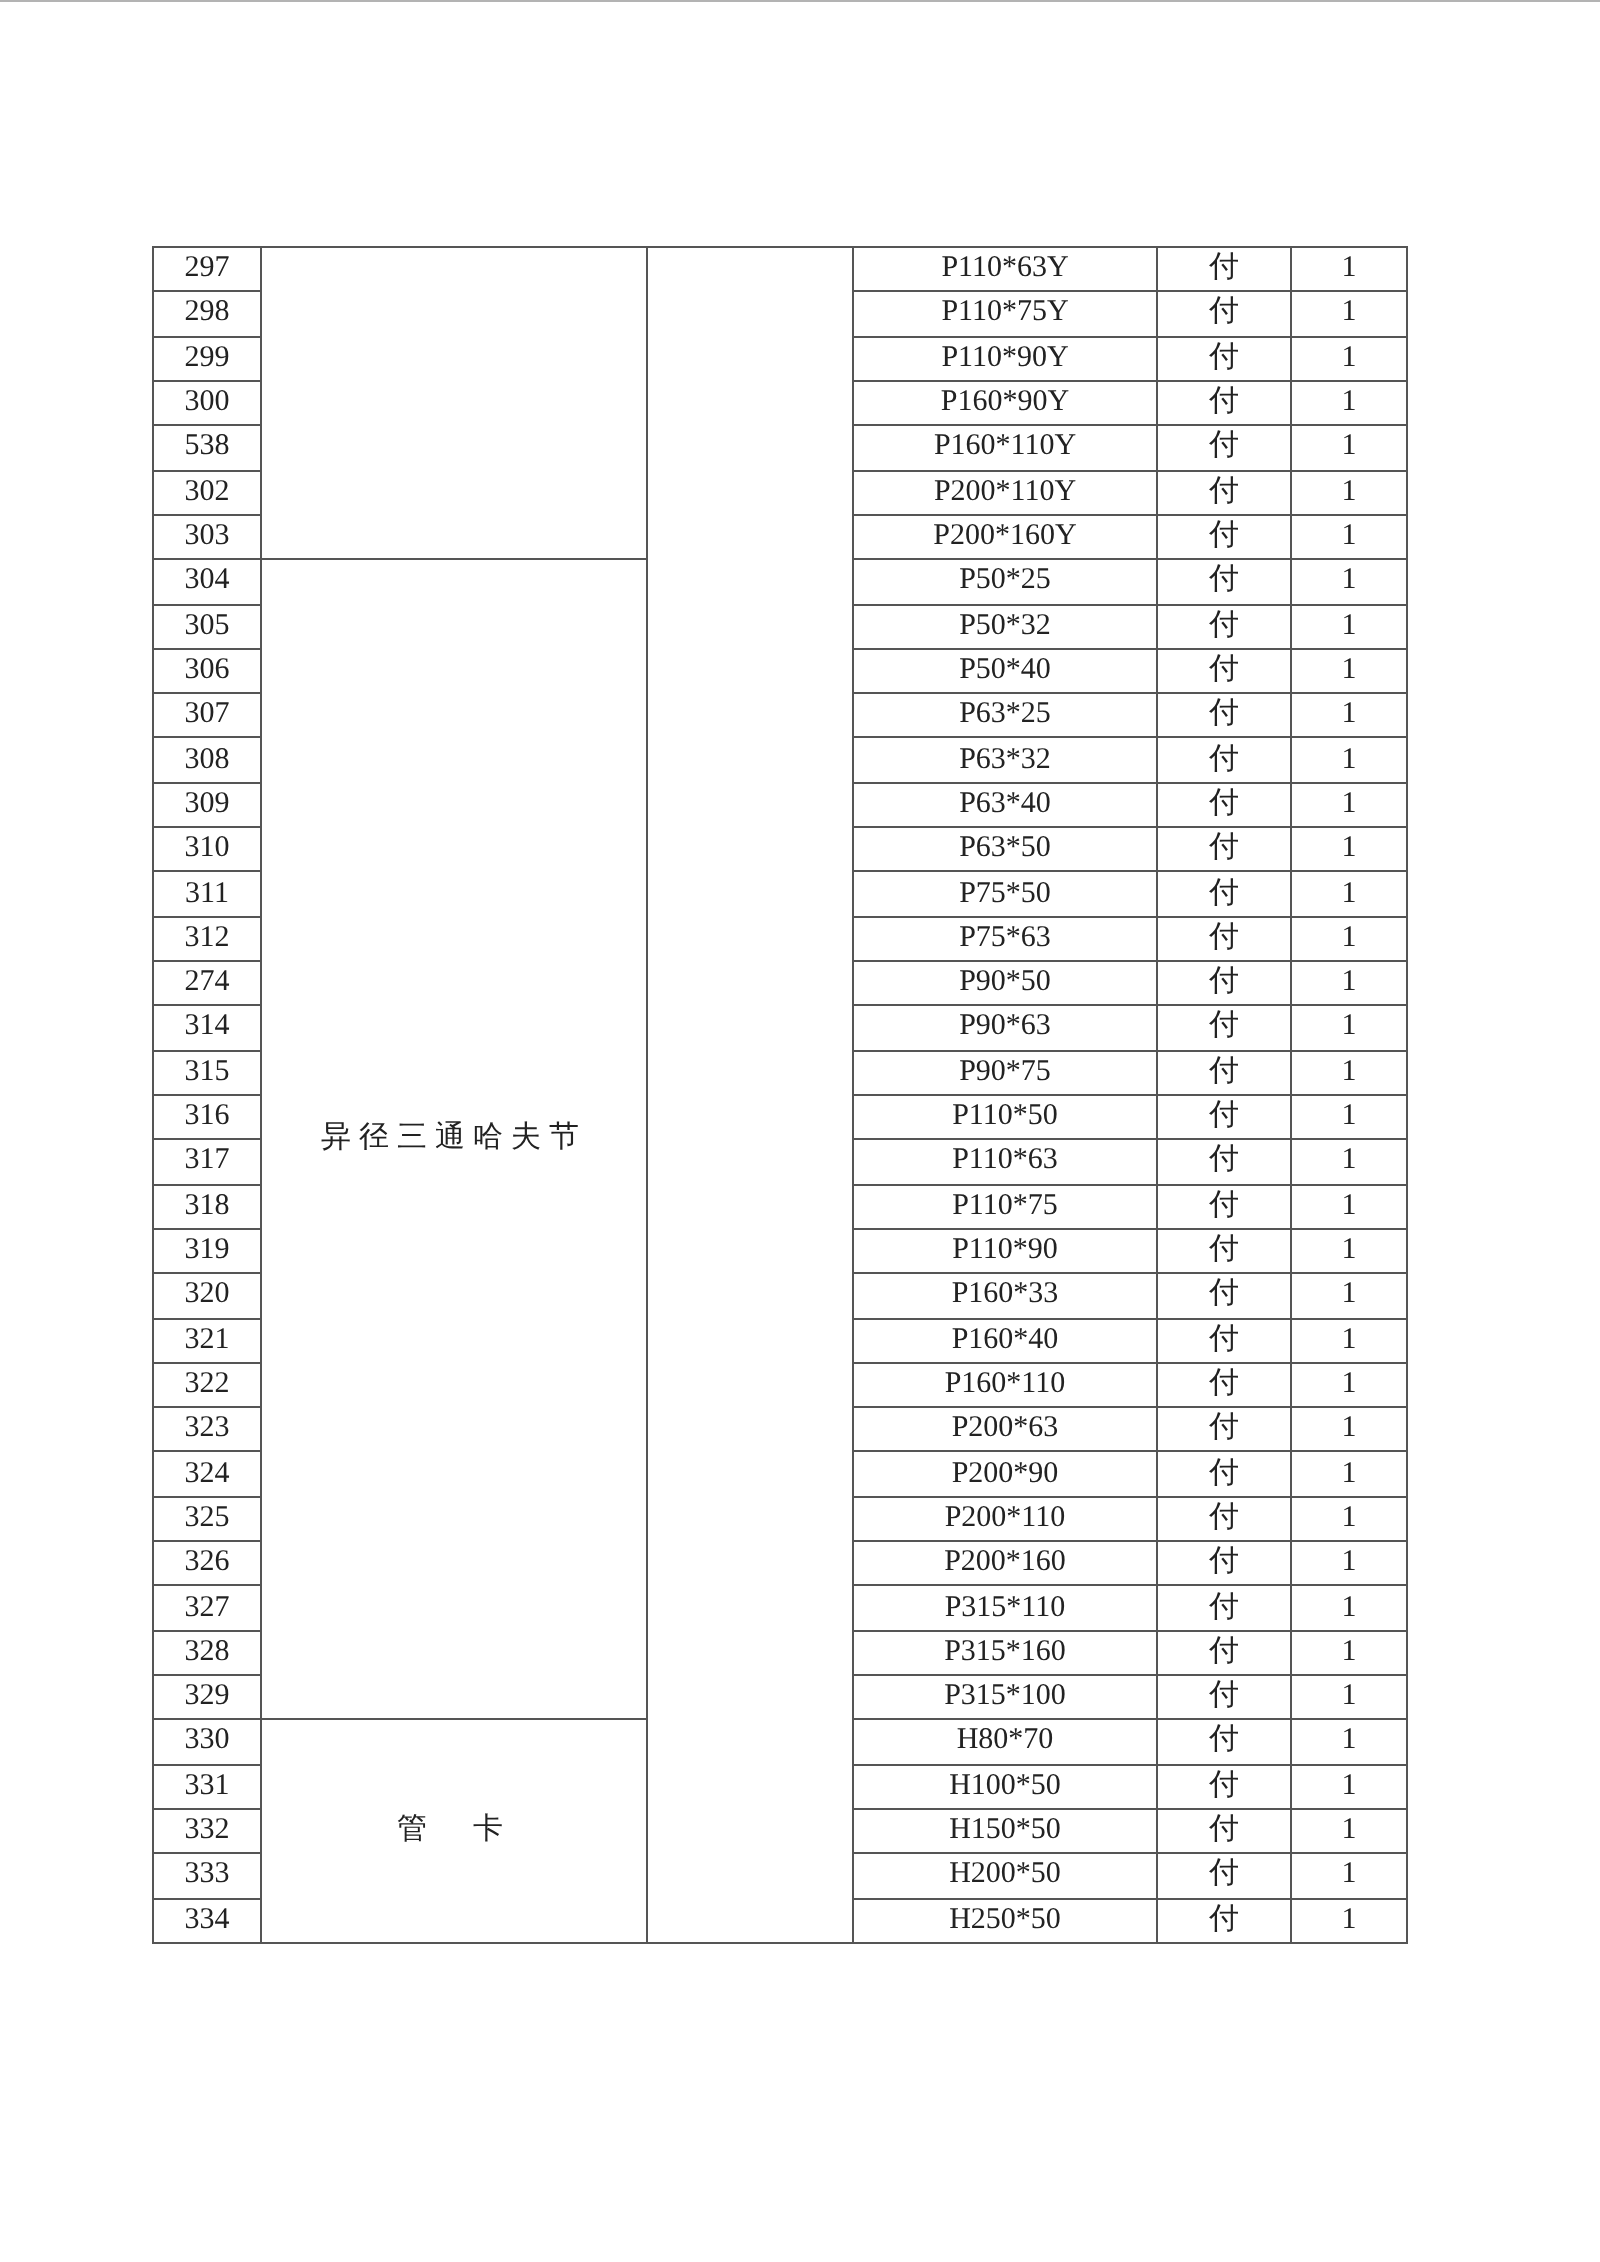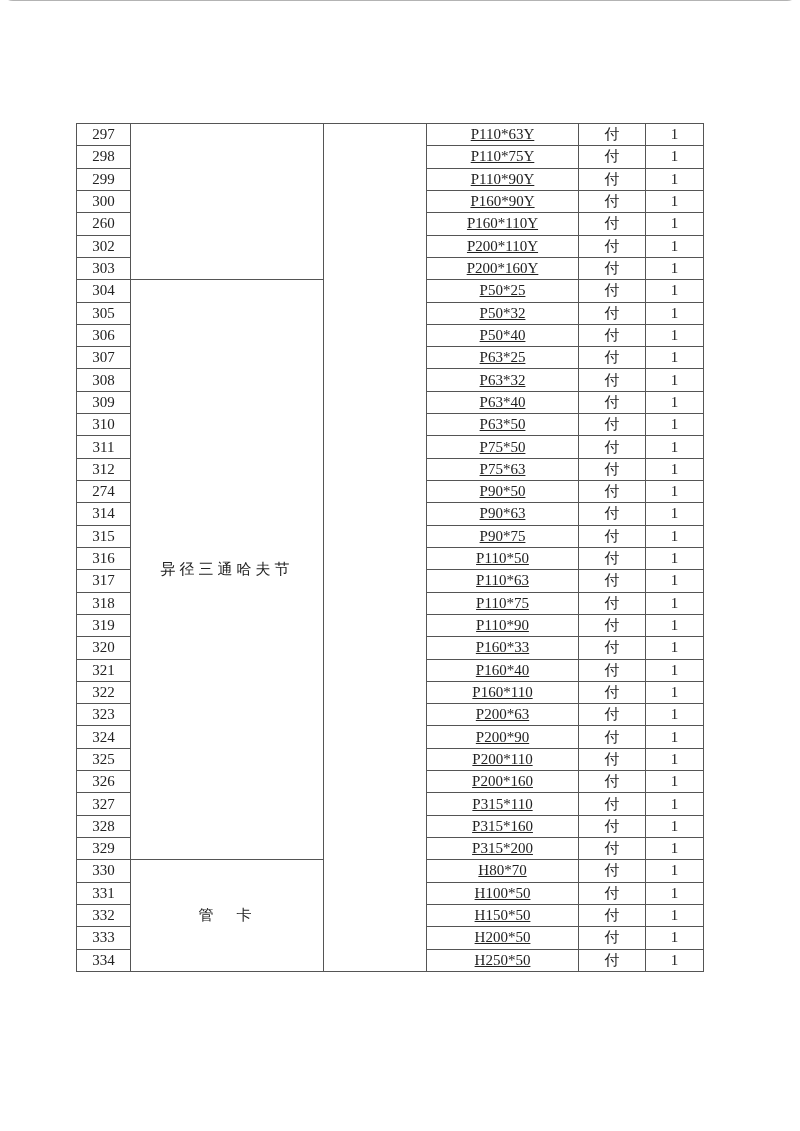"297" div.page { border-radius: 13px -> none }
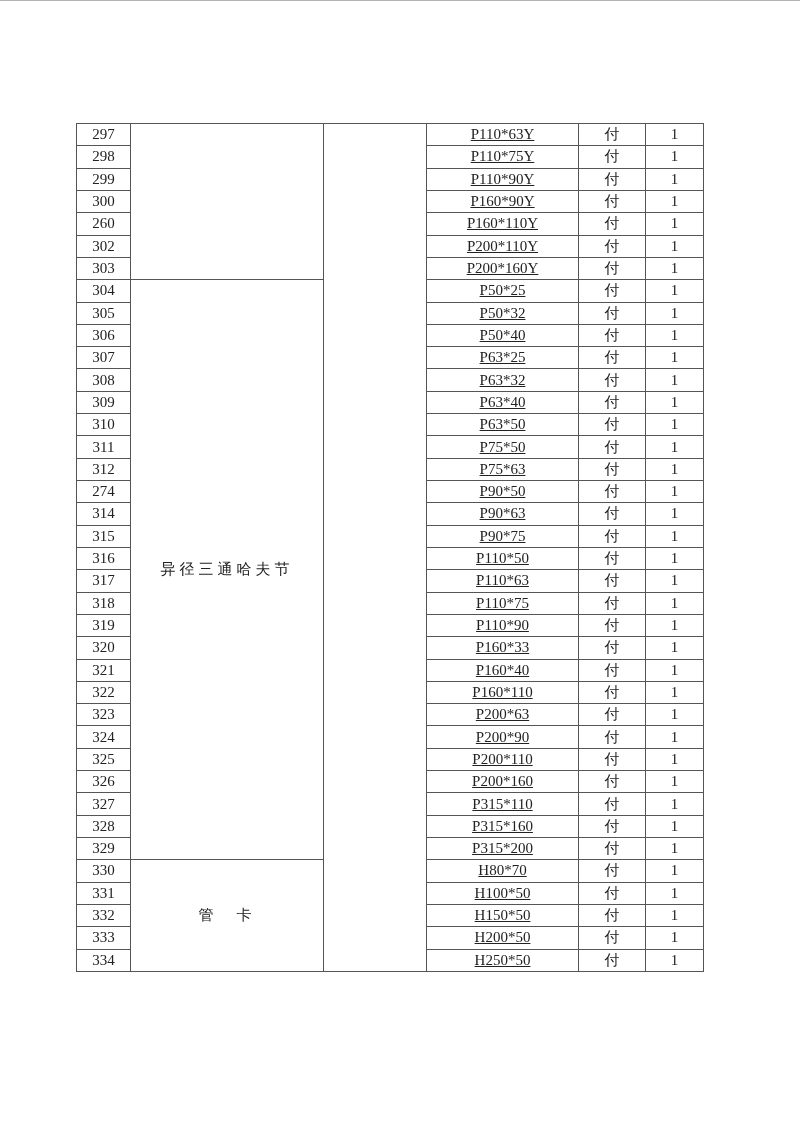"P110*63Y" td.spec-col { text-decoration: underline -> none }
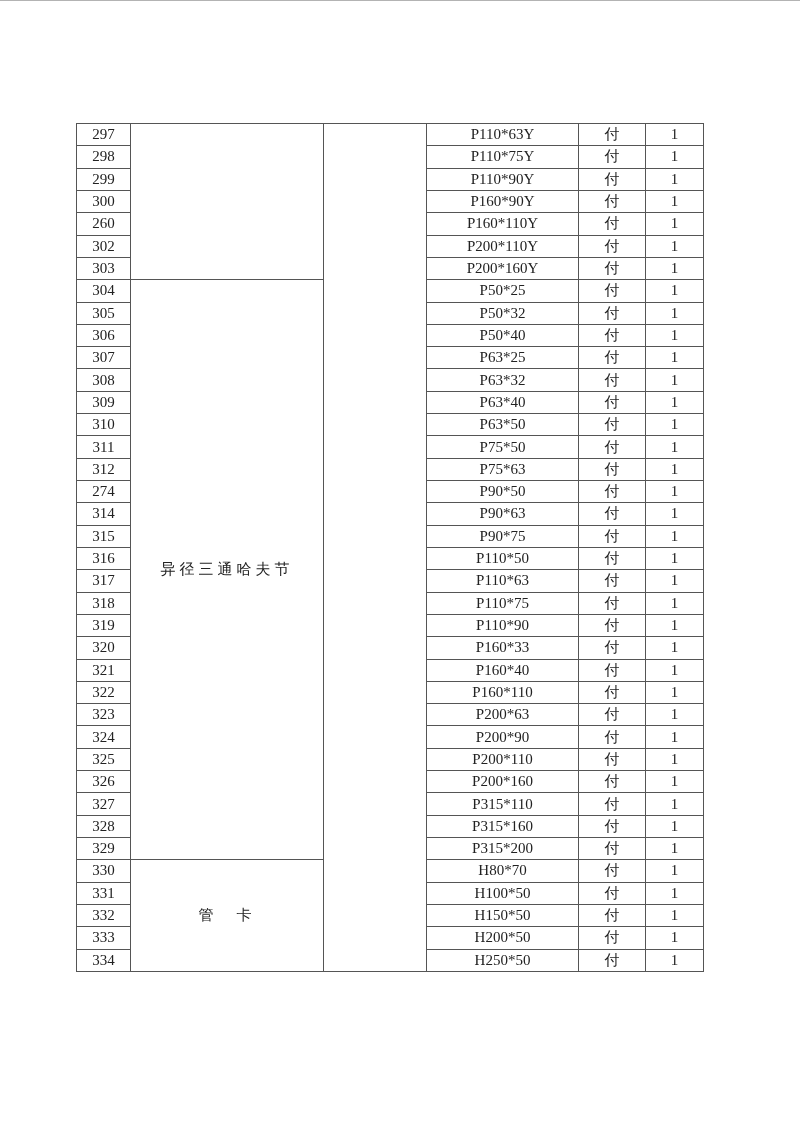"260" td.num-col { text: 260 -> 538 }
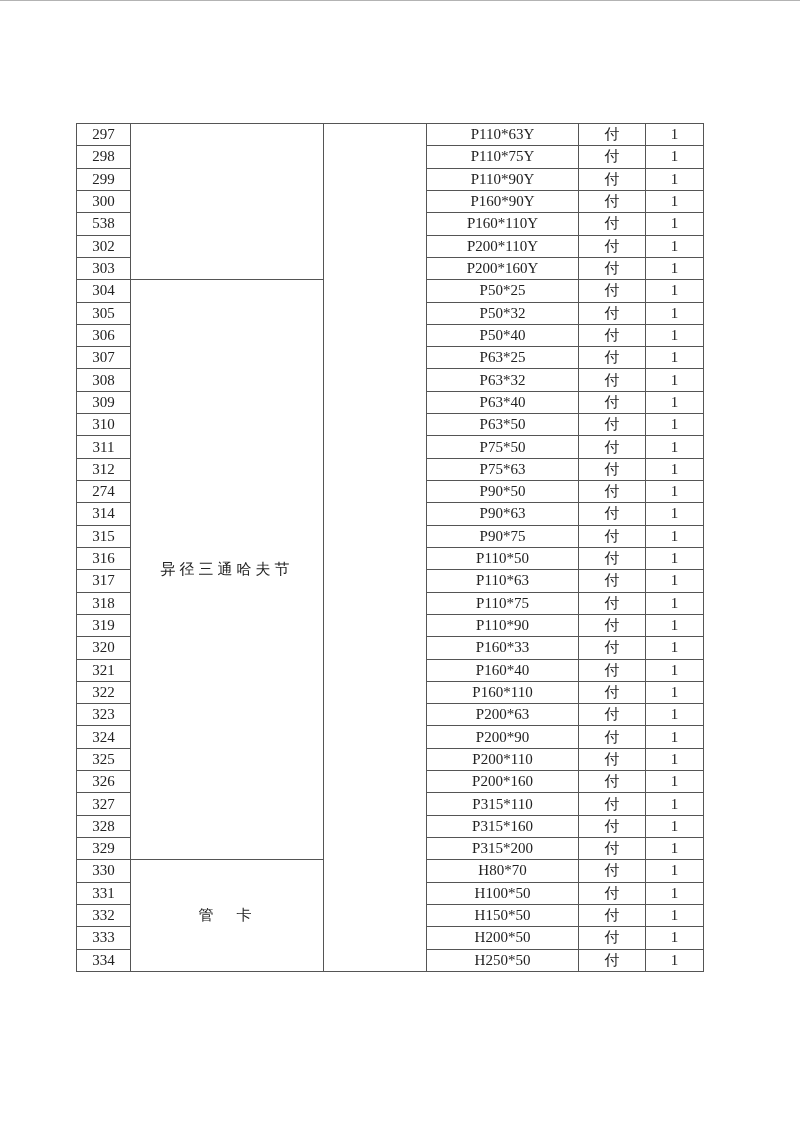"P315*200" td.spec-col { text: 200 -> 100 }
